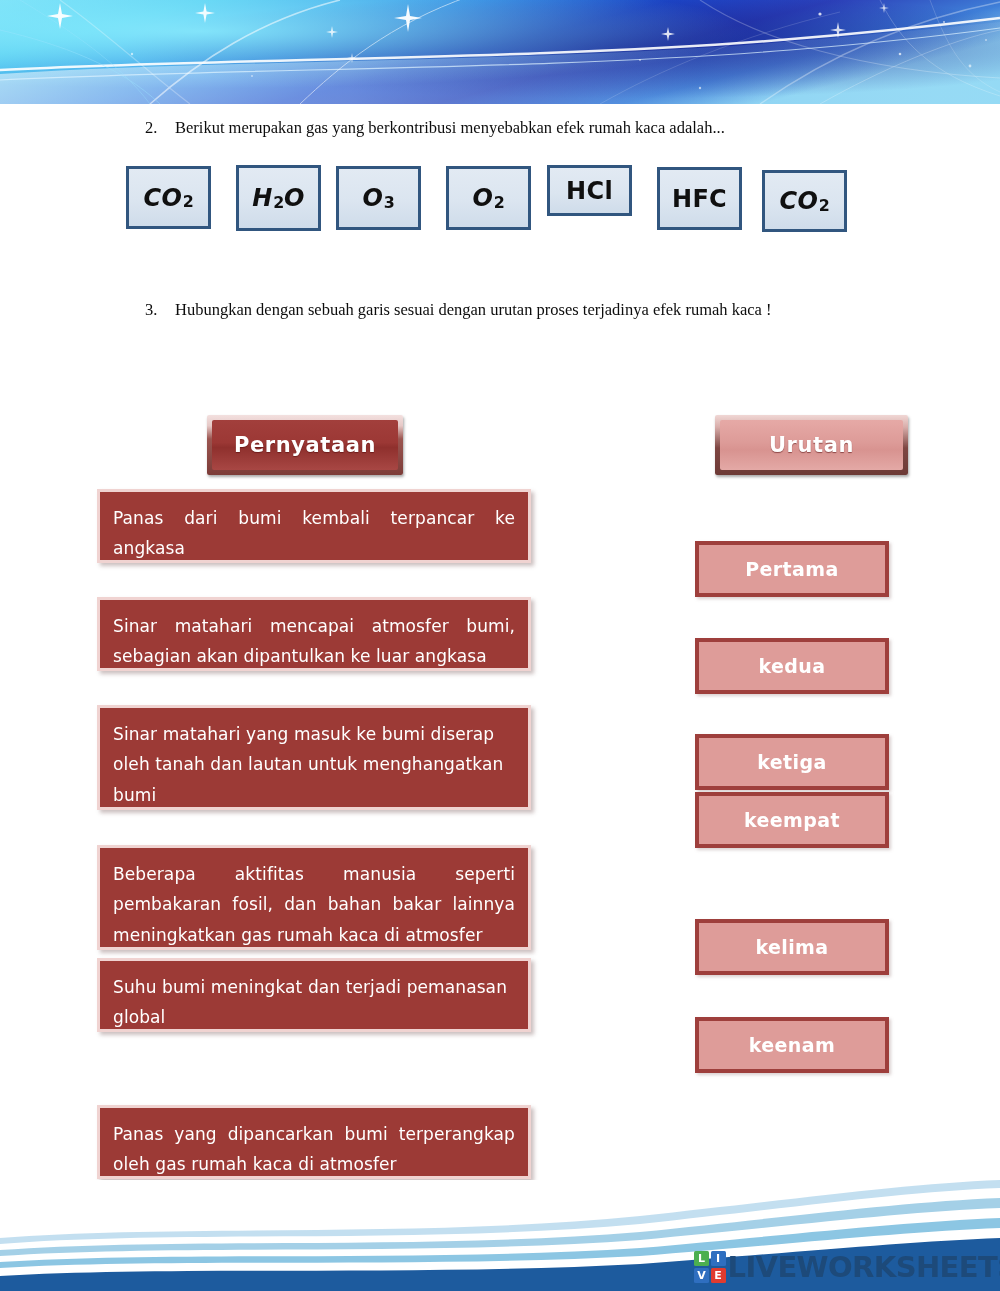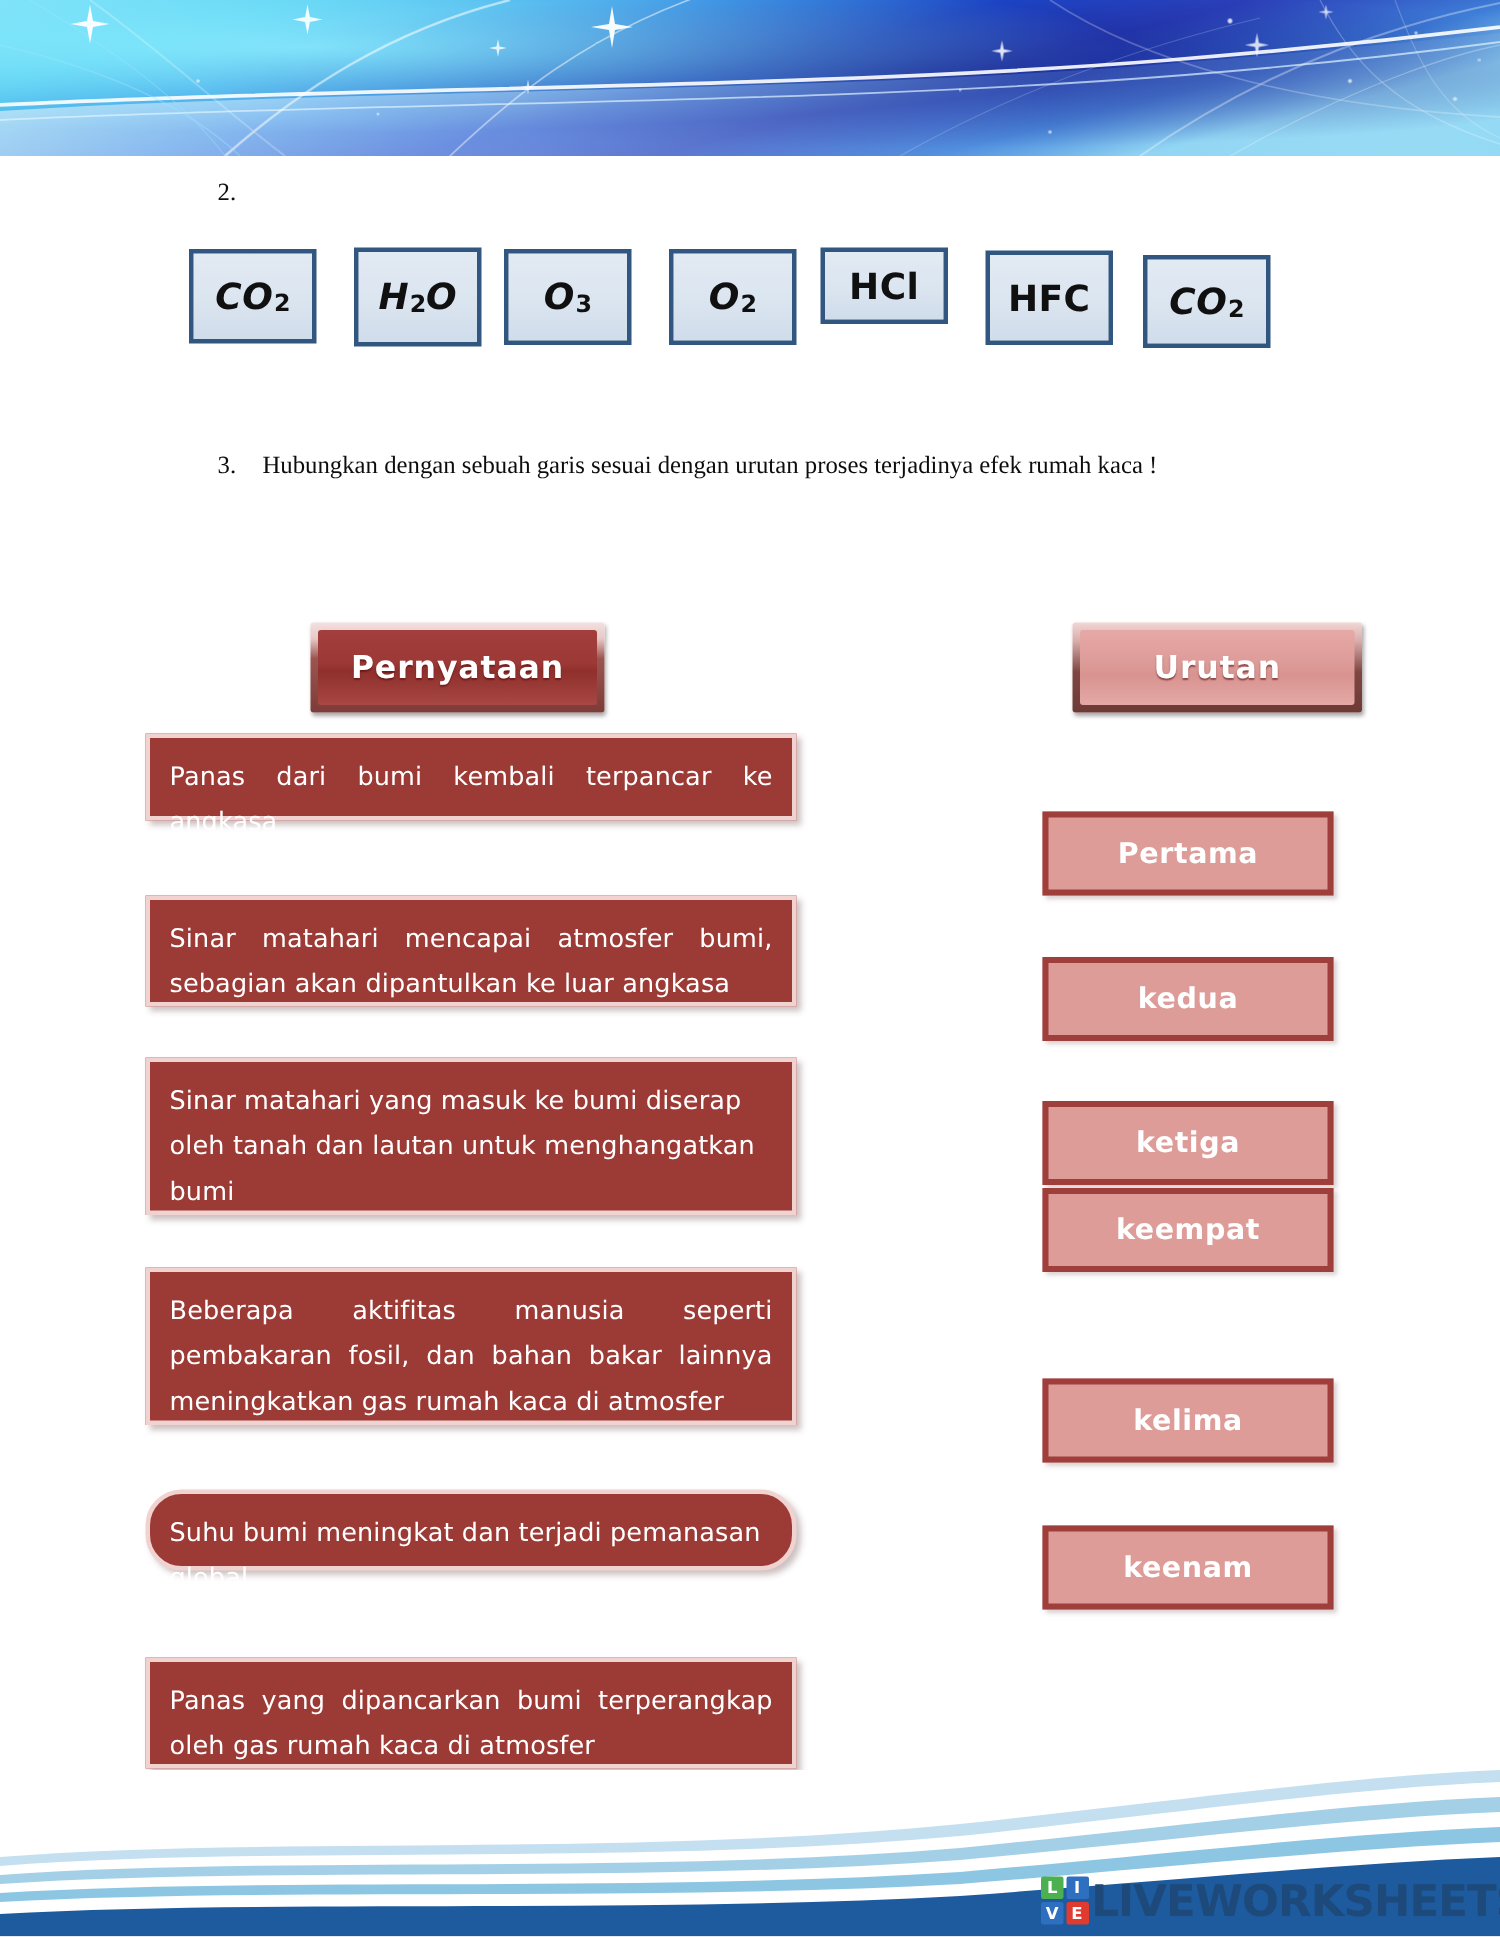"Berikut merupakan gas yang berkontribusi" span.q-text { html: none -> <span>Berikut merupakan gas yang berkontribusi menyebabkan efek rumah kaca adalah...</span> }
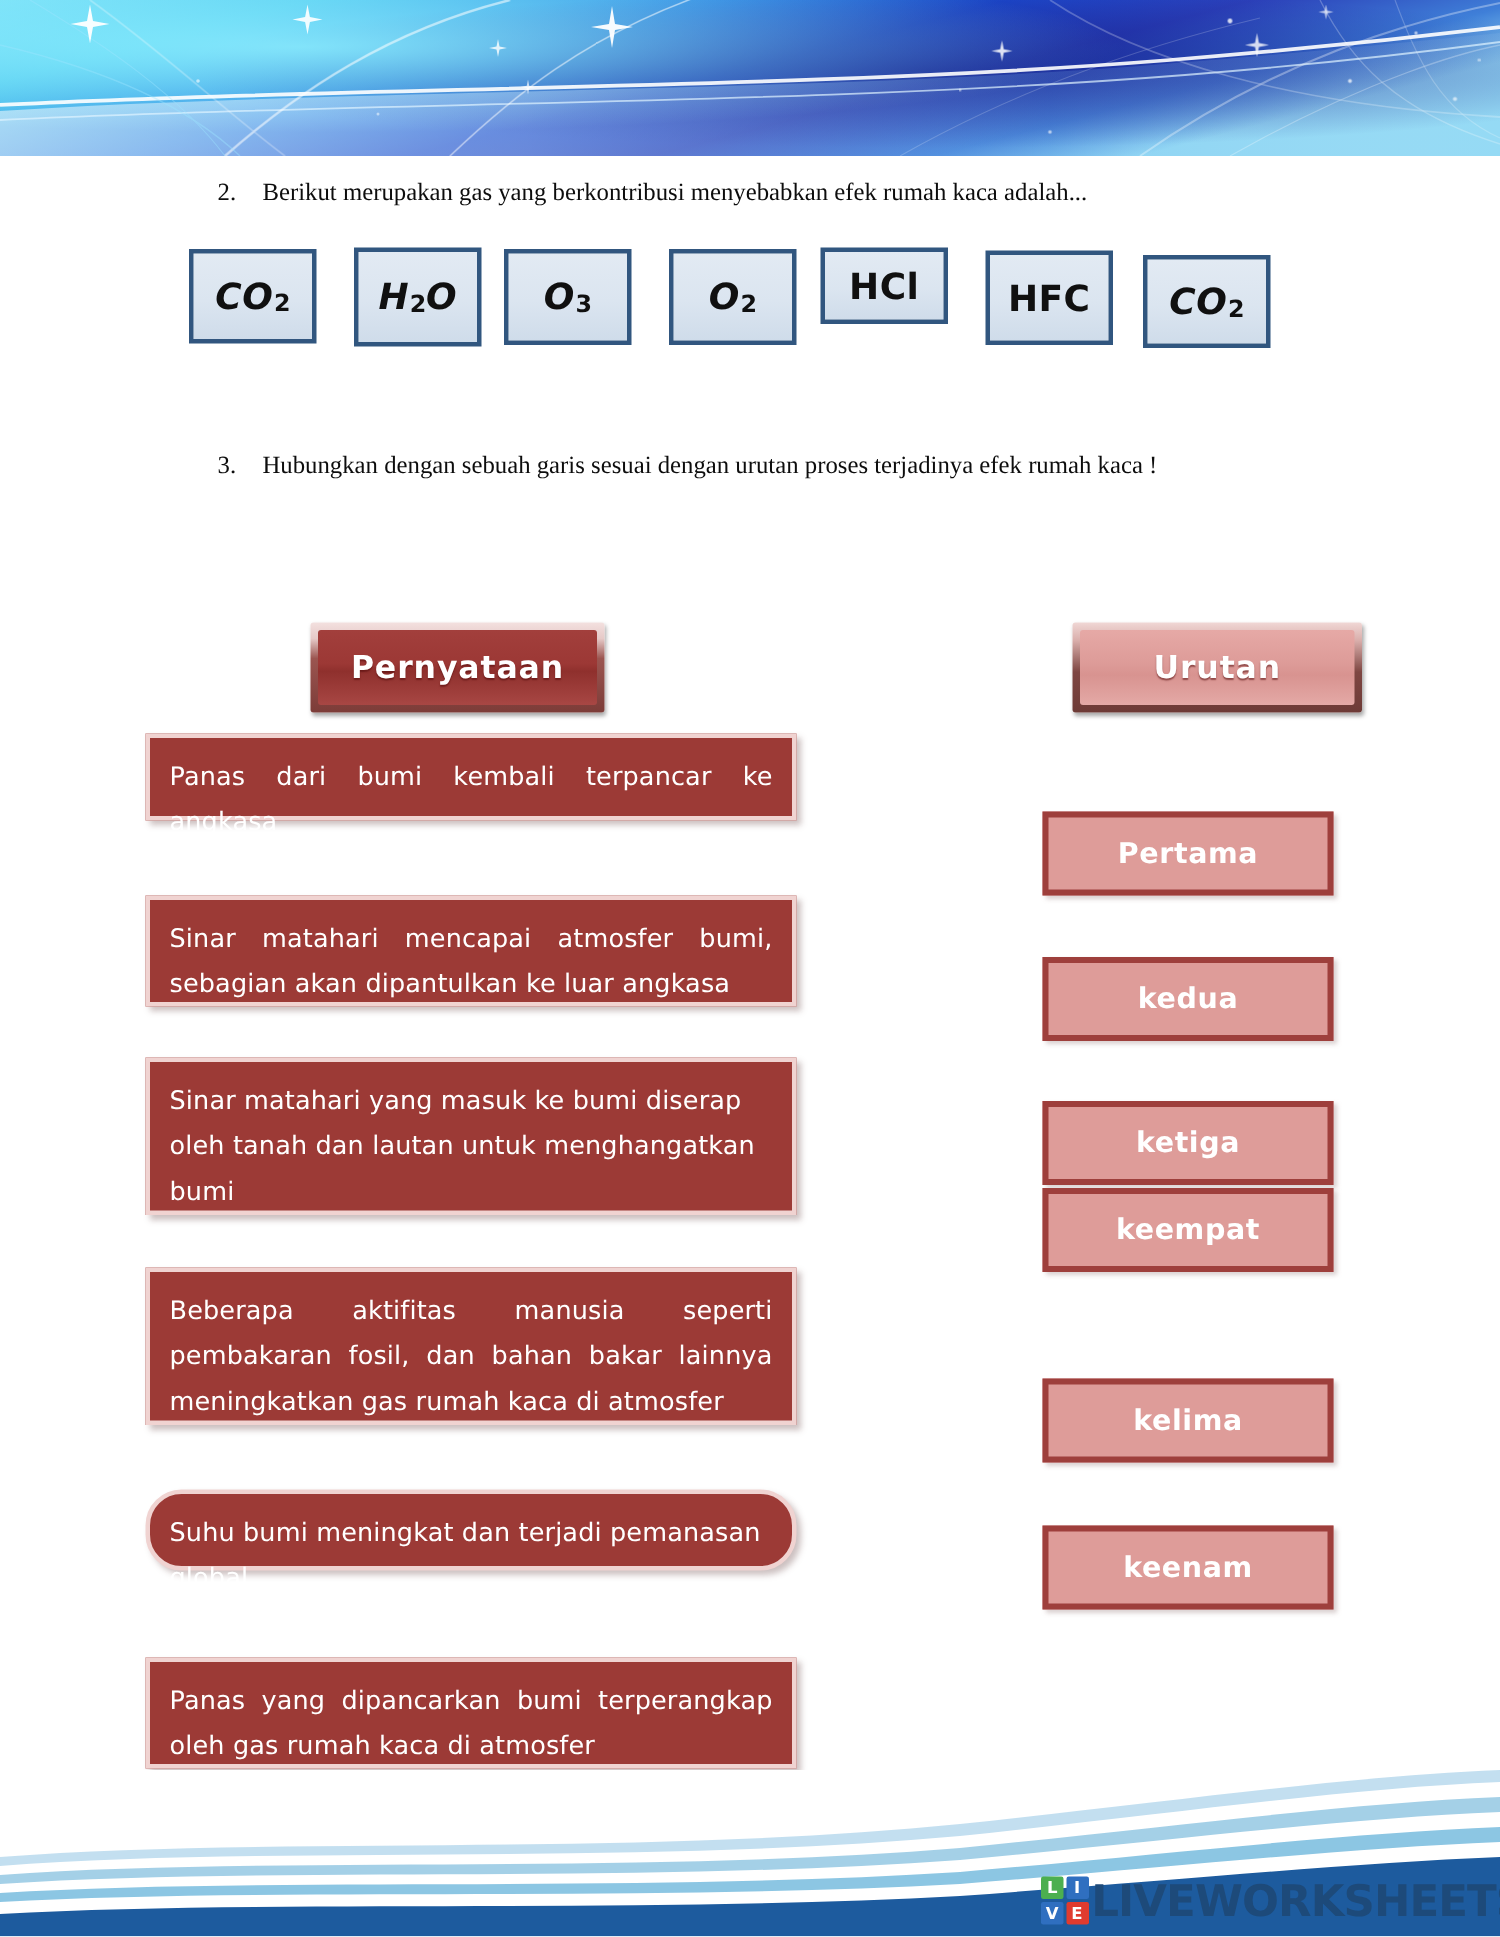"Panas dari bumi kembali terpancar" div.statement { height: 58px -> 74px }
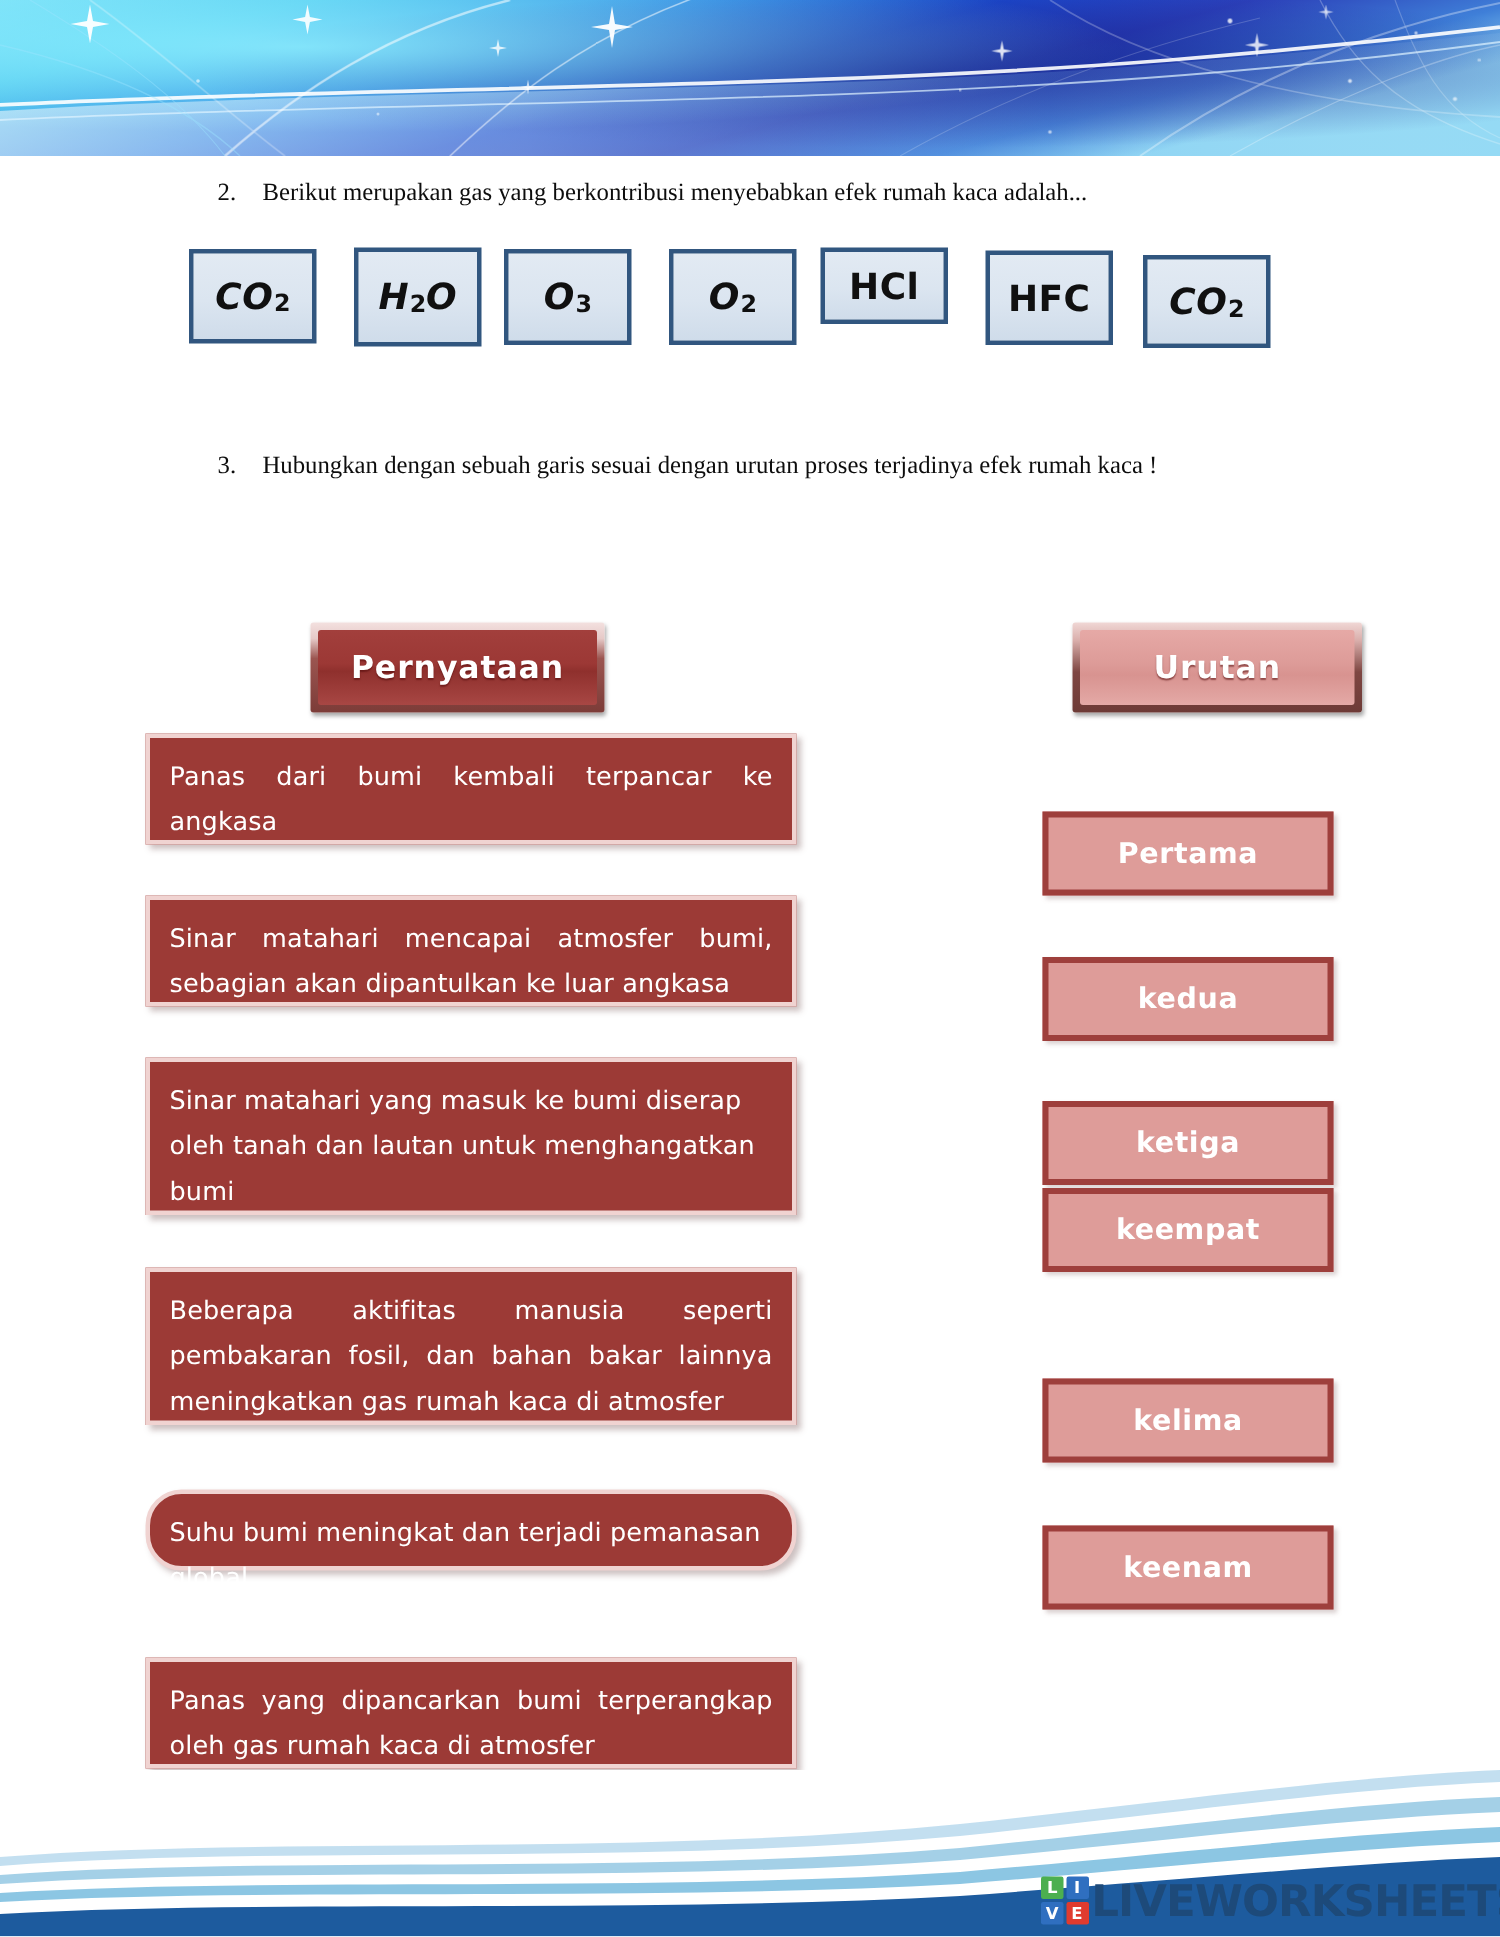"Suhu bumi meningkat dan terjadi" div.statement { border-radius: 24px -> none; height: 54px -> 74px; top: 889px -> 854px }
